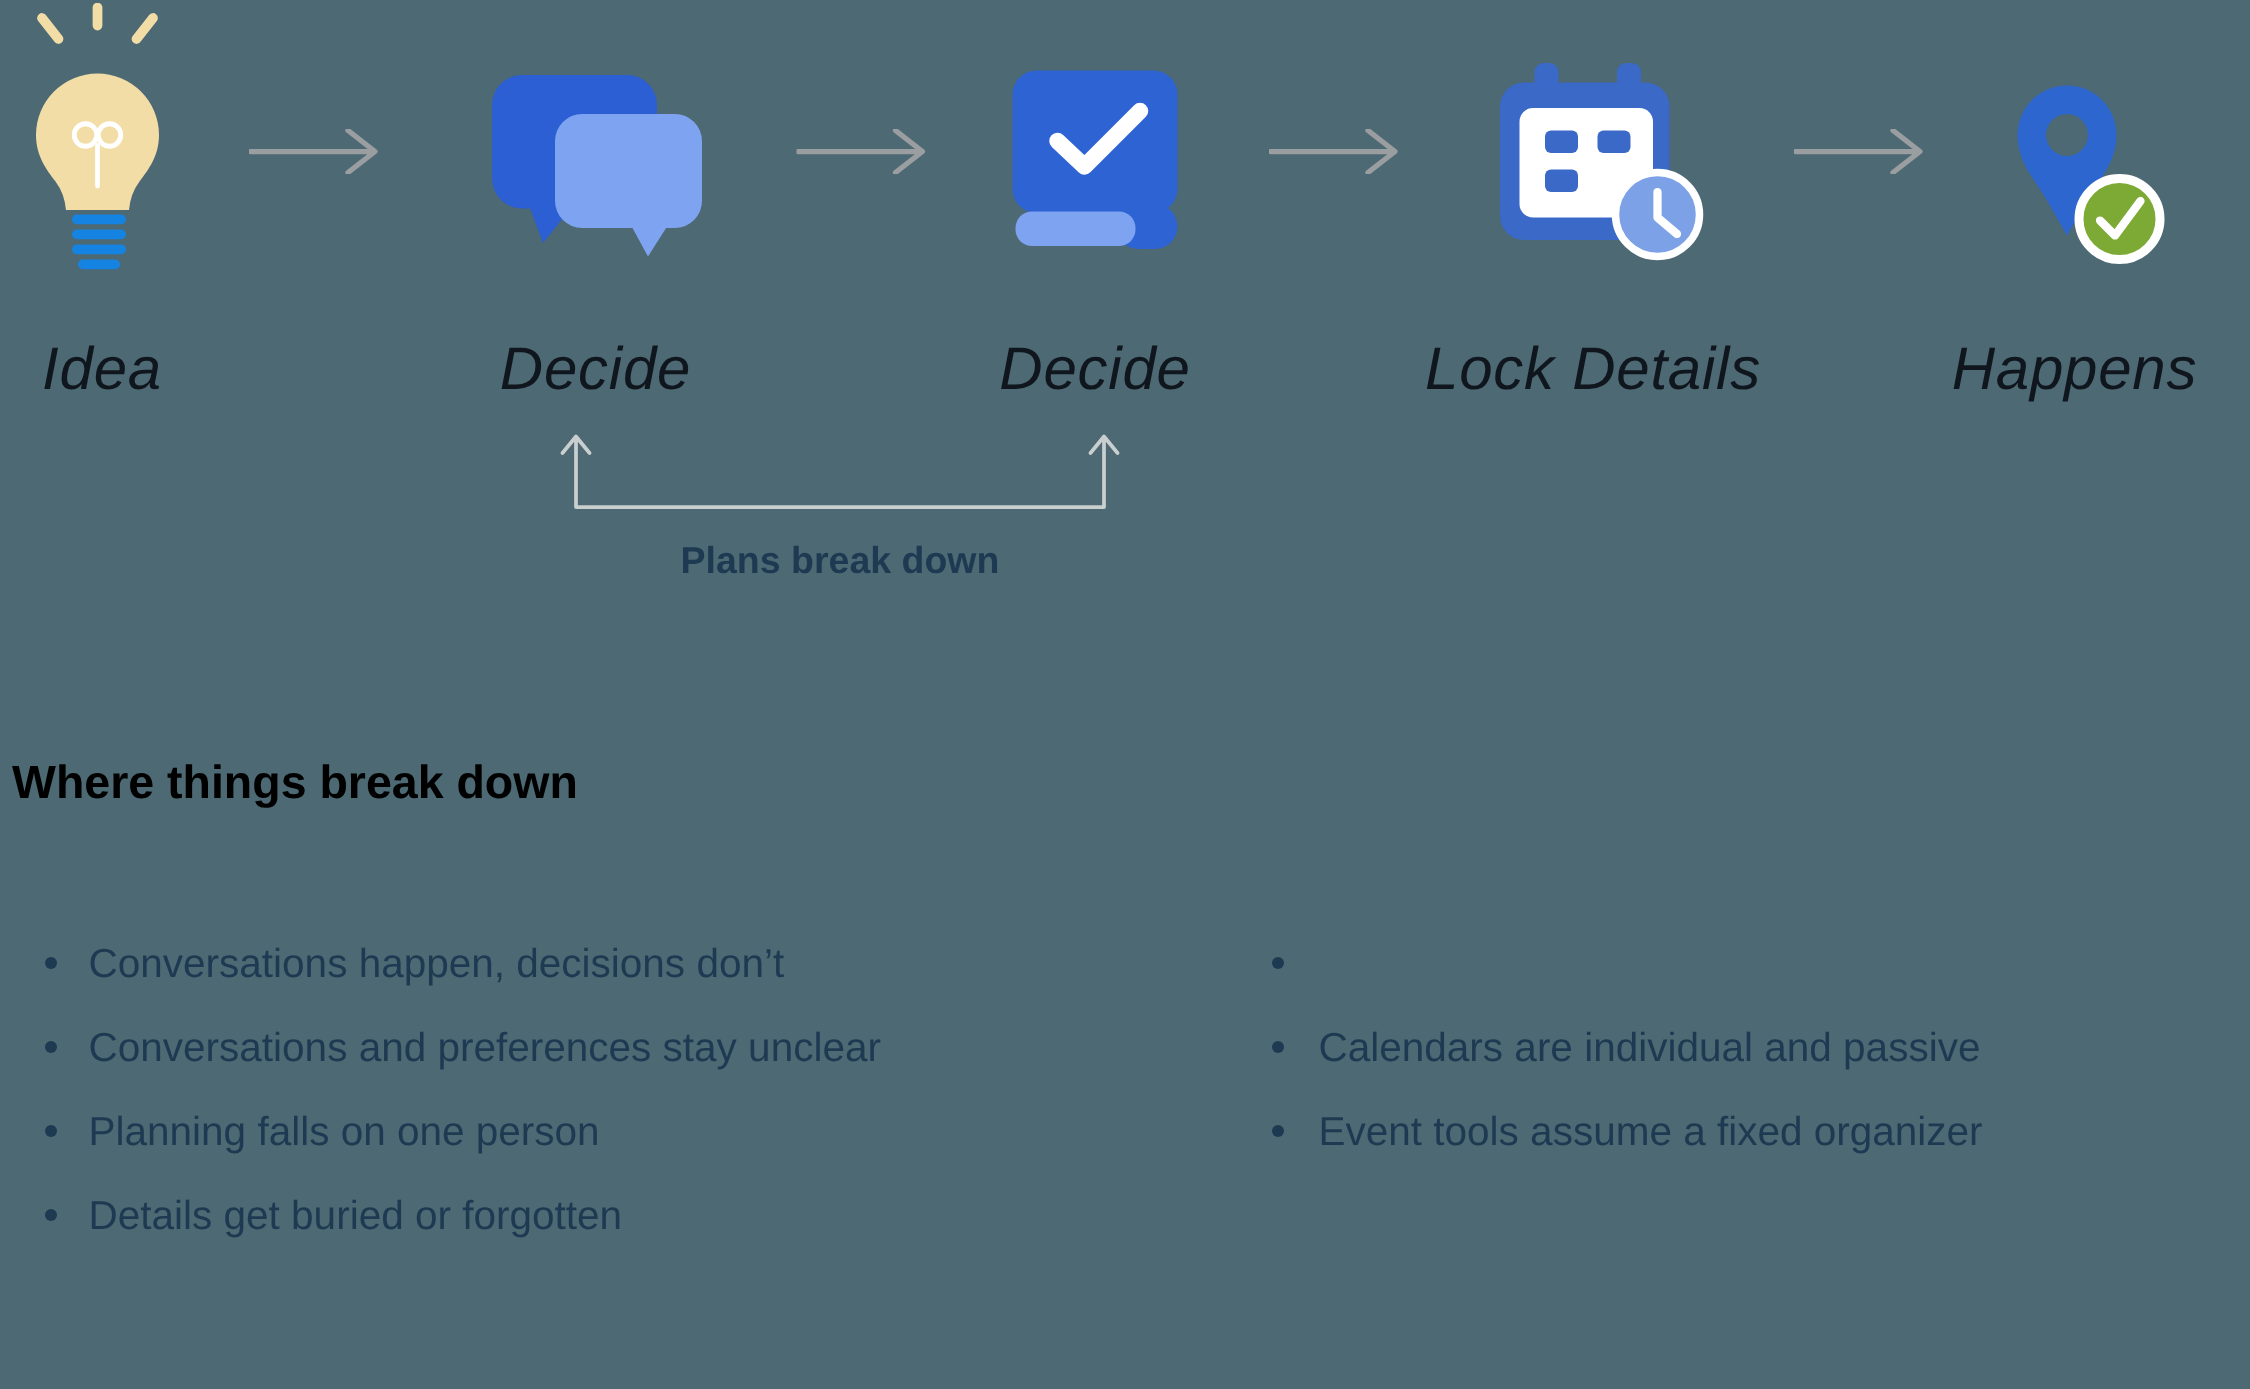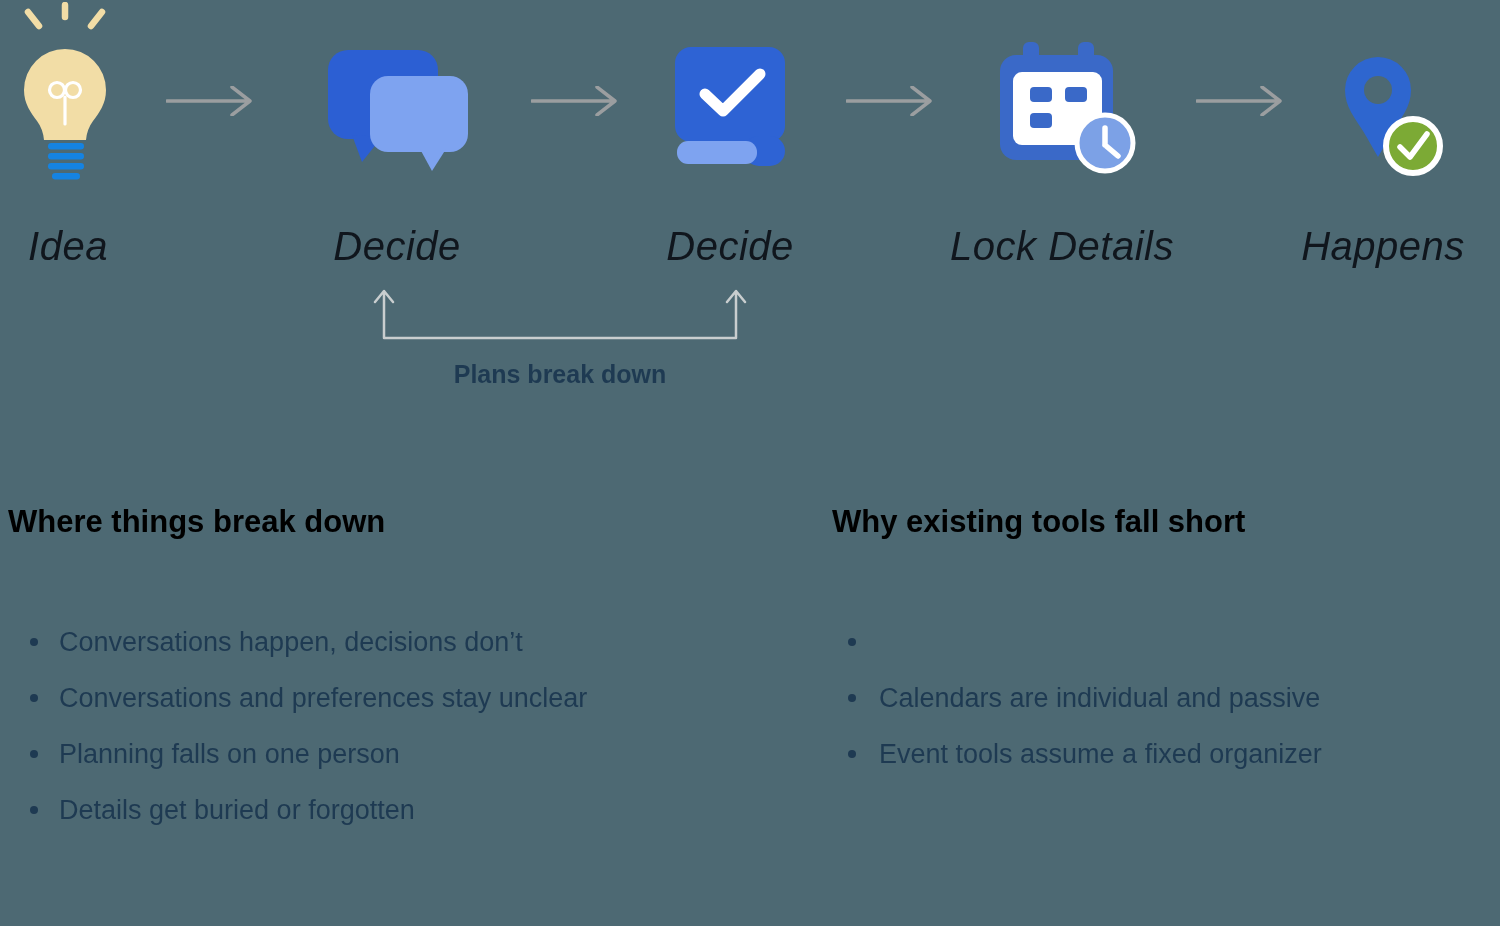"Why existing tools fall short" div.section-title { html: <div>Why existing tools fall short</div> -> none }
